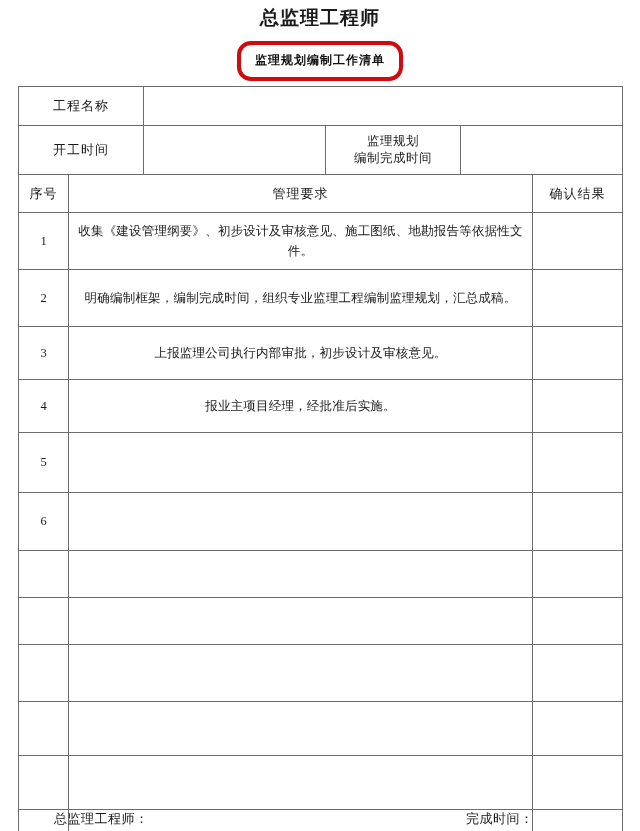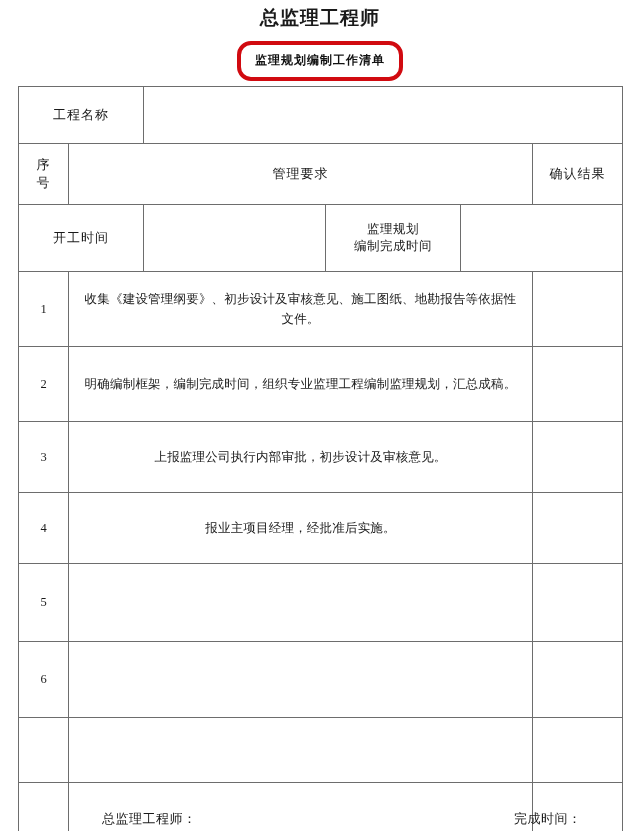"工程名称" .sheet td { padding: 12px -> 3px }
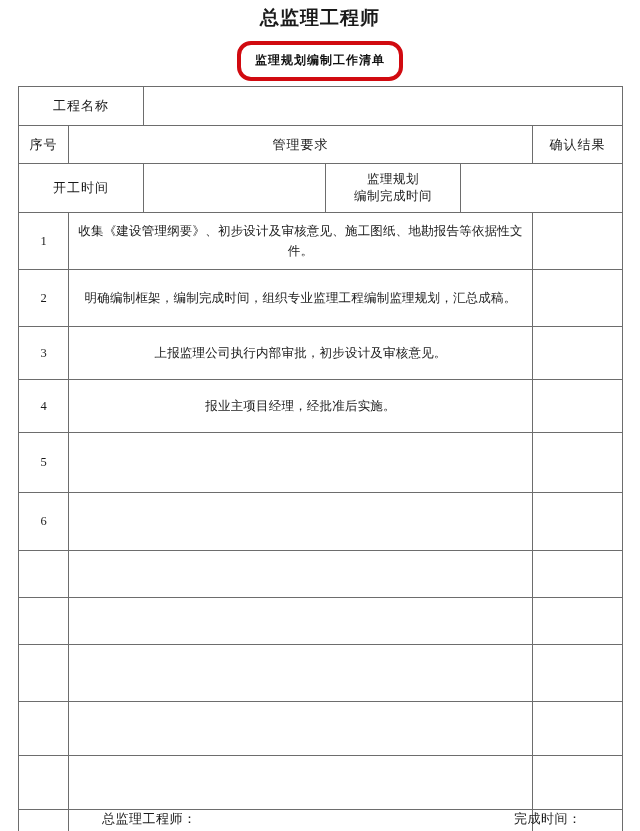"序号" tr { order: before "开工时间" -> after "开工时间" }
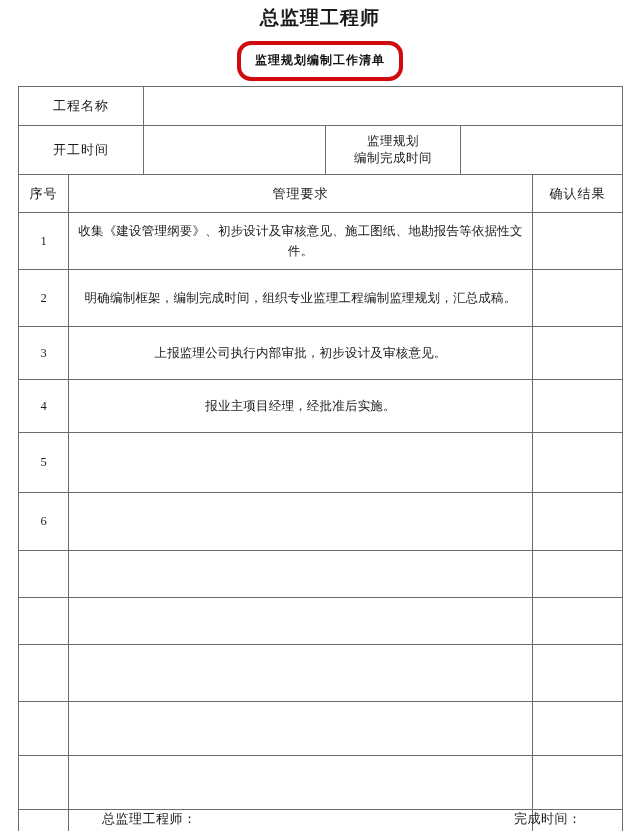"总监理工程师：" .sig-item { margin-left: 48px -> none }
